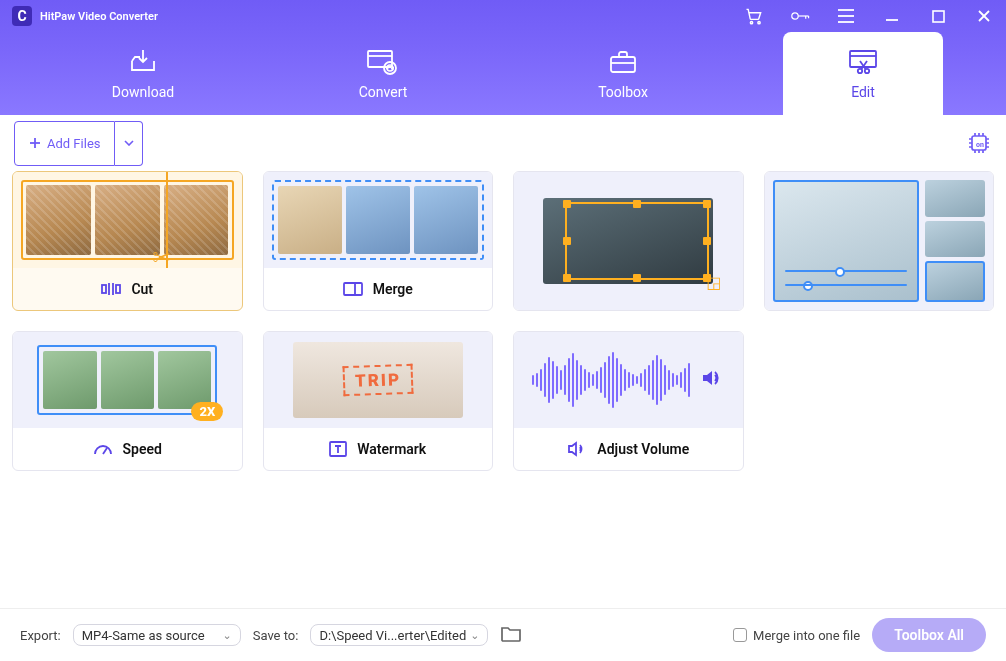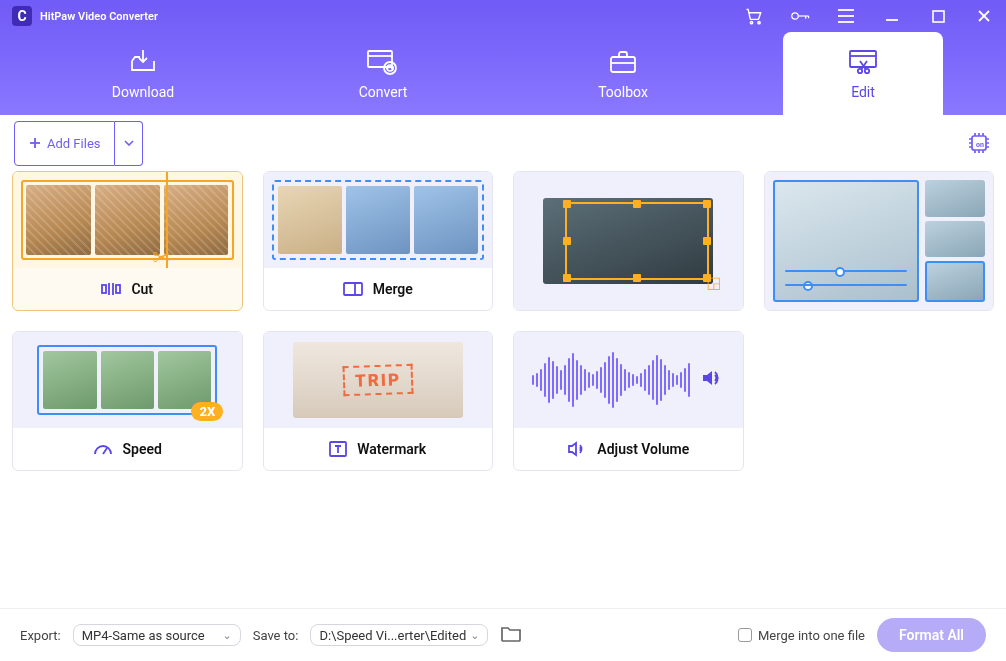"Format All" button.export-btn { text: Format -> Toolbox }
